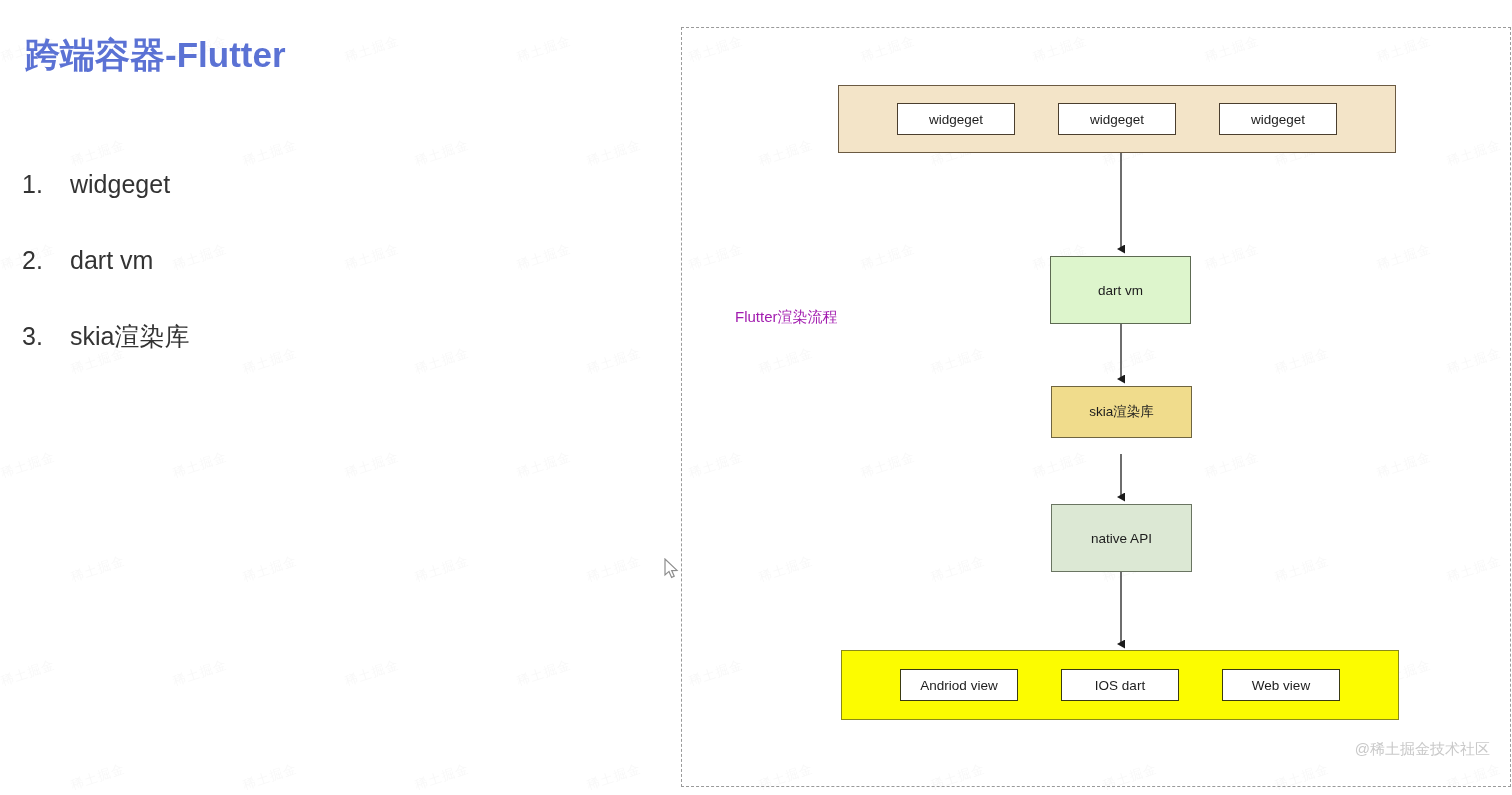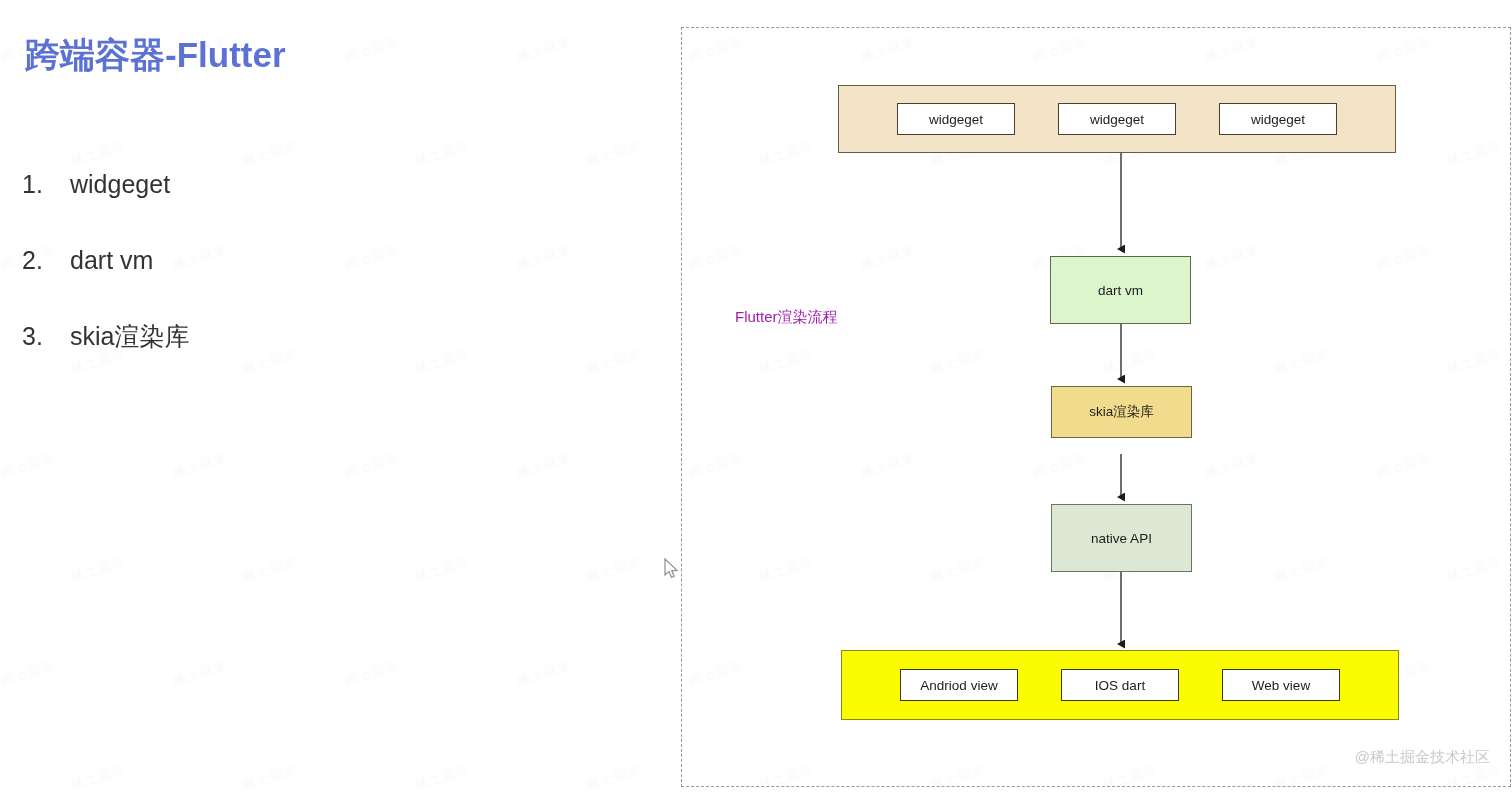"@稀土掘金技术社区" #corner-watermark { bottom: 28px -> 36px }
